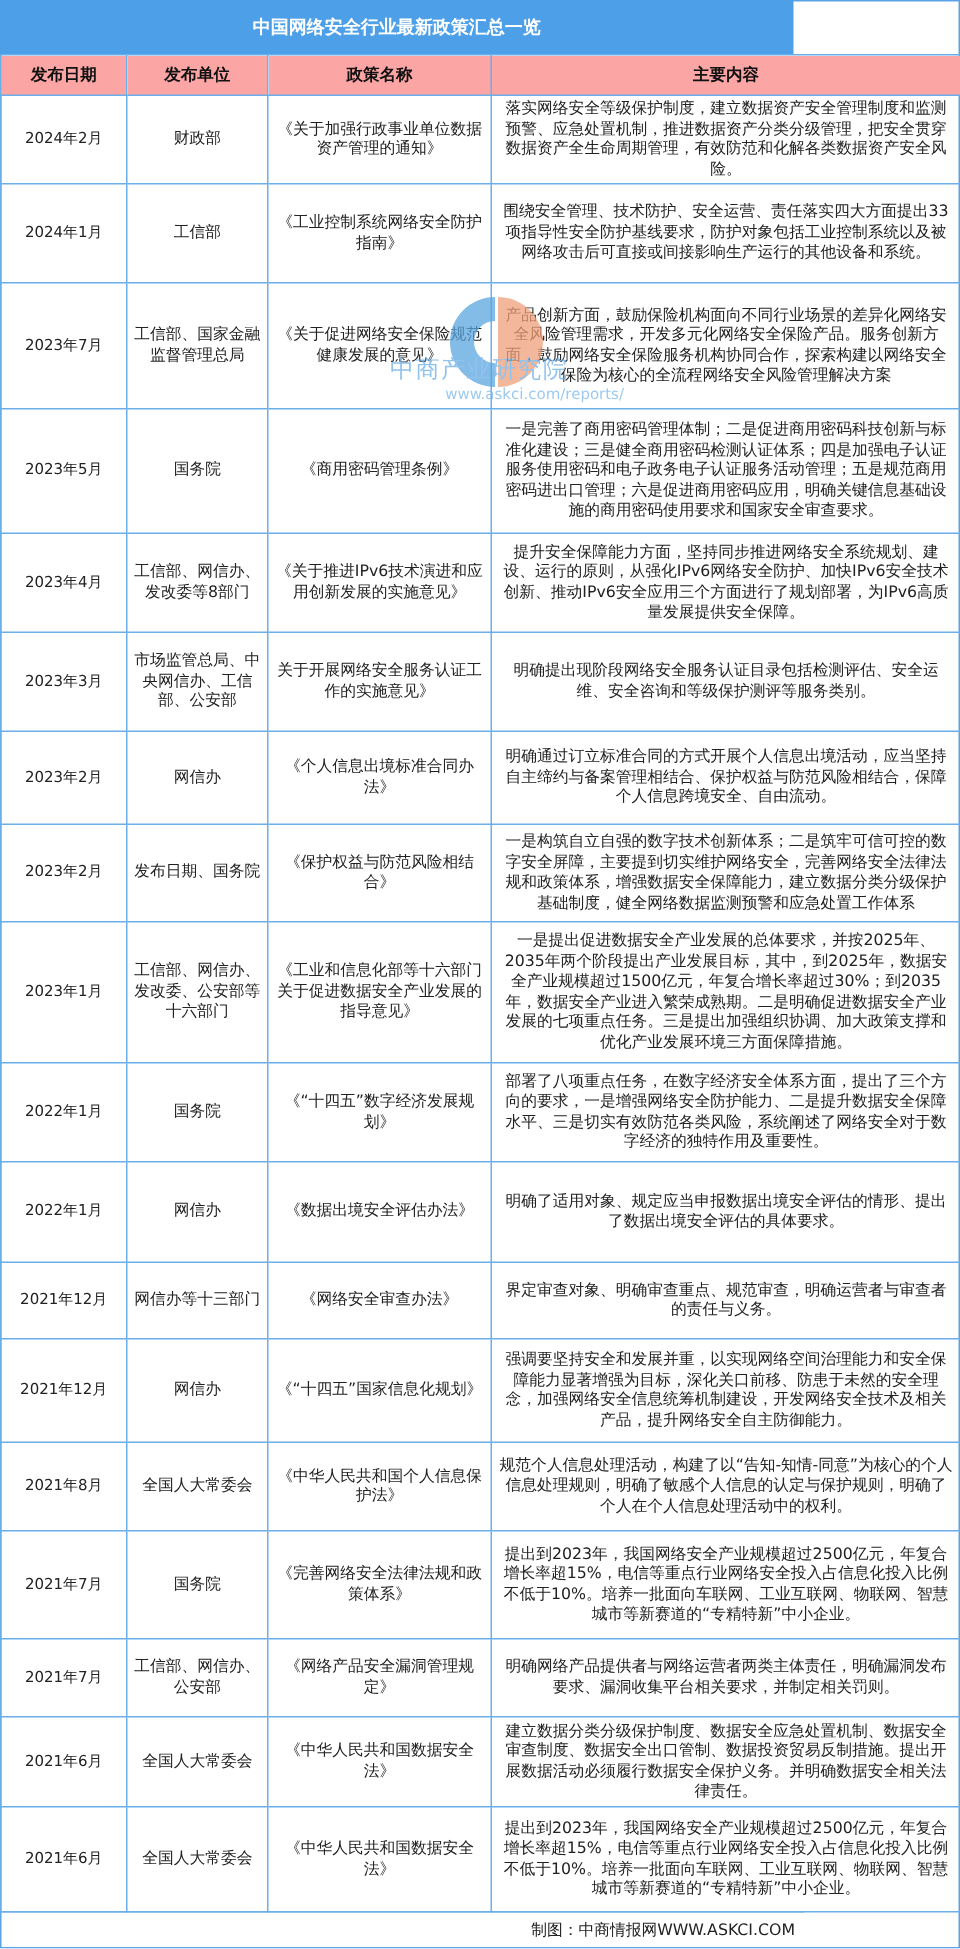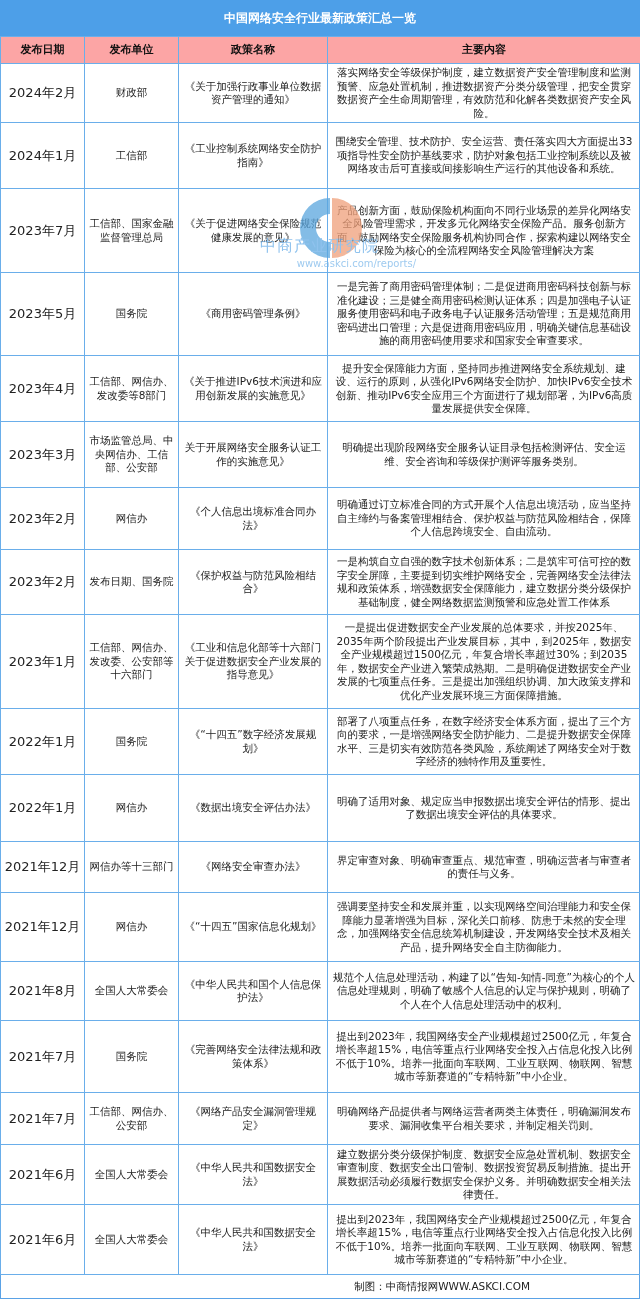"中国网络安全行业最新政策汇总一览" .title-bar { width: 640px -> 529px }
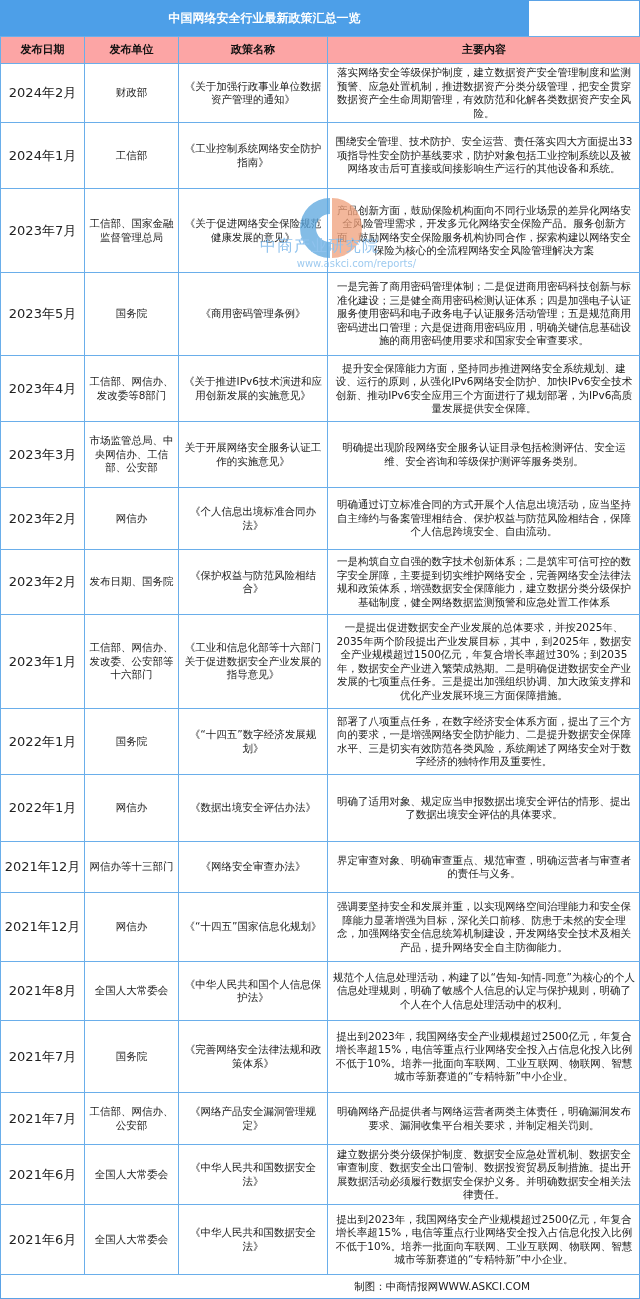"2024年2月" table.policy td.date { font-size: 13px -> 10px }
